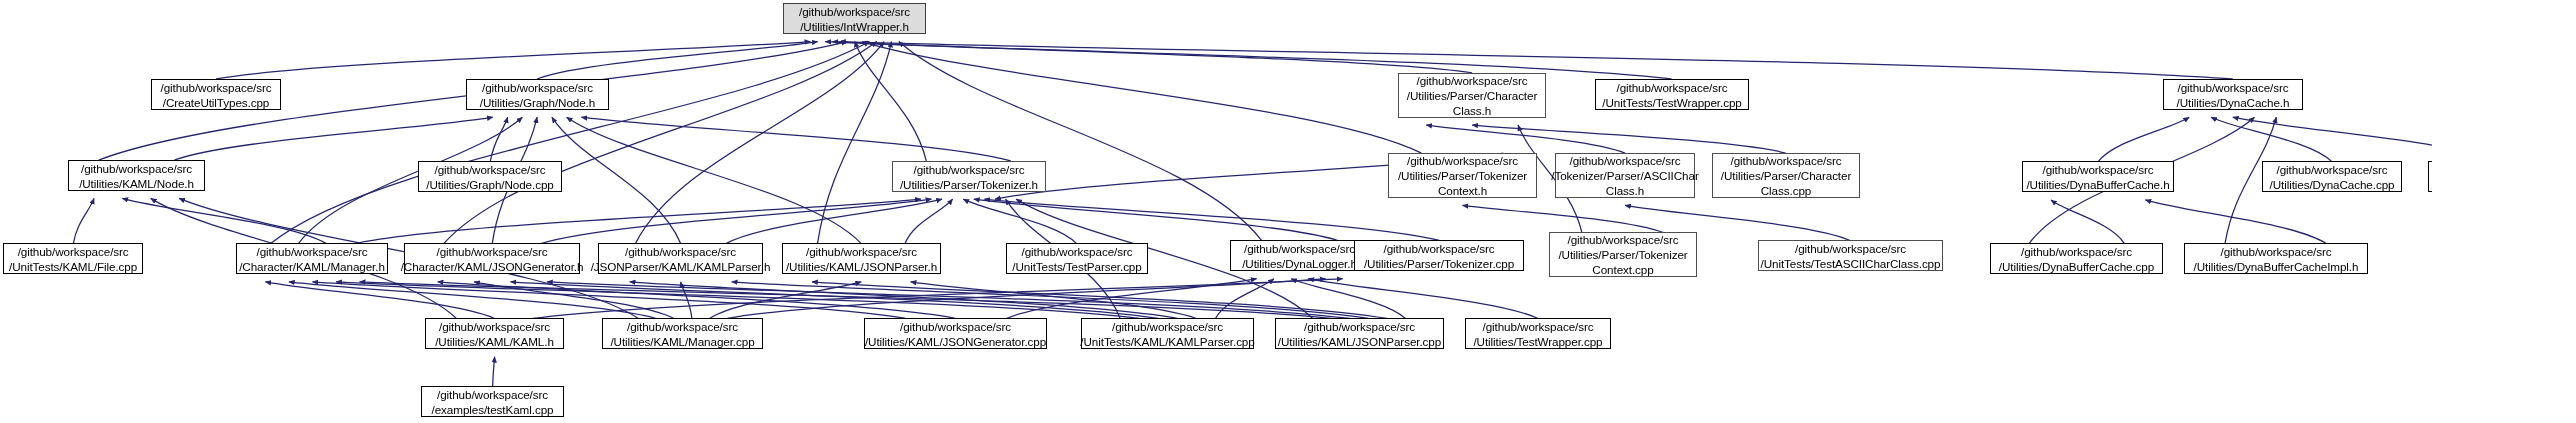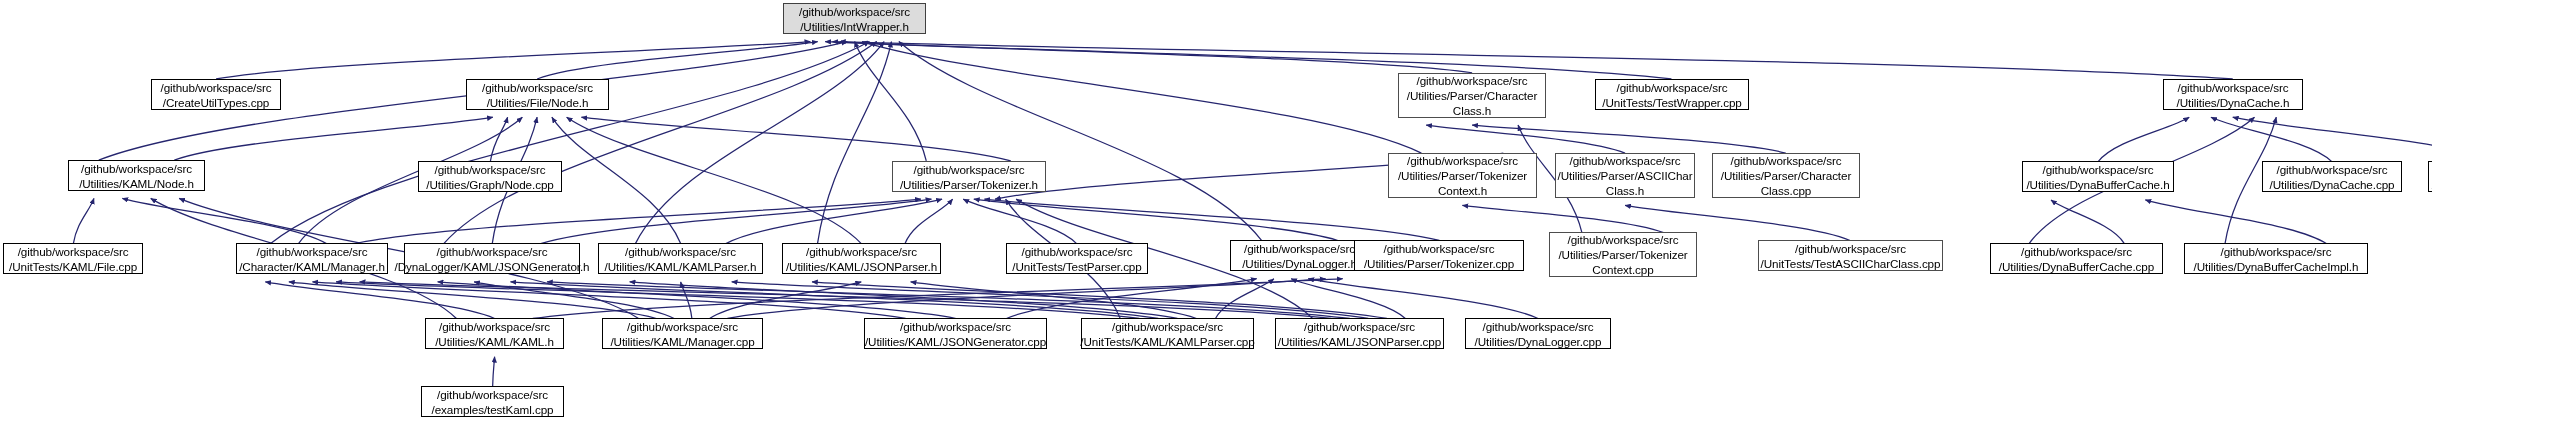"/Utilities/File/Node.h" span.node-line { text: /Utilities/File/Node.h -> /Utilities/Graph/Node.h }
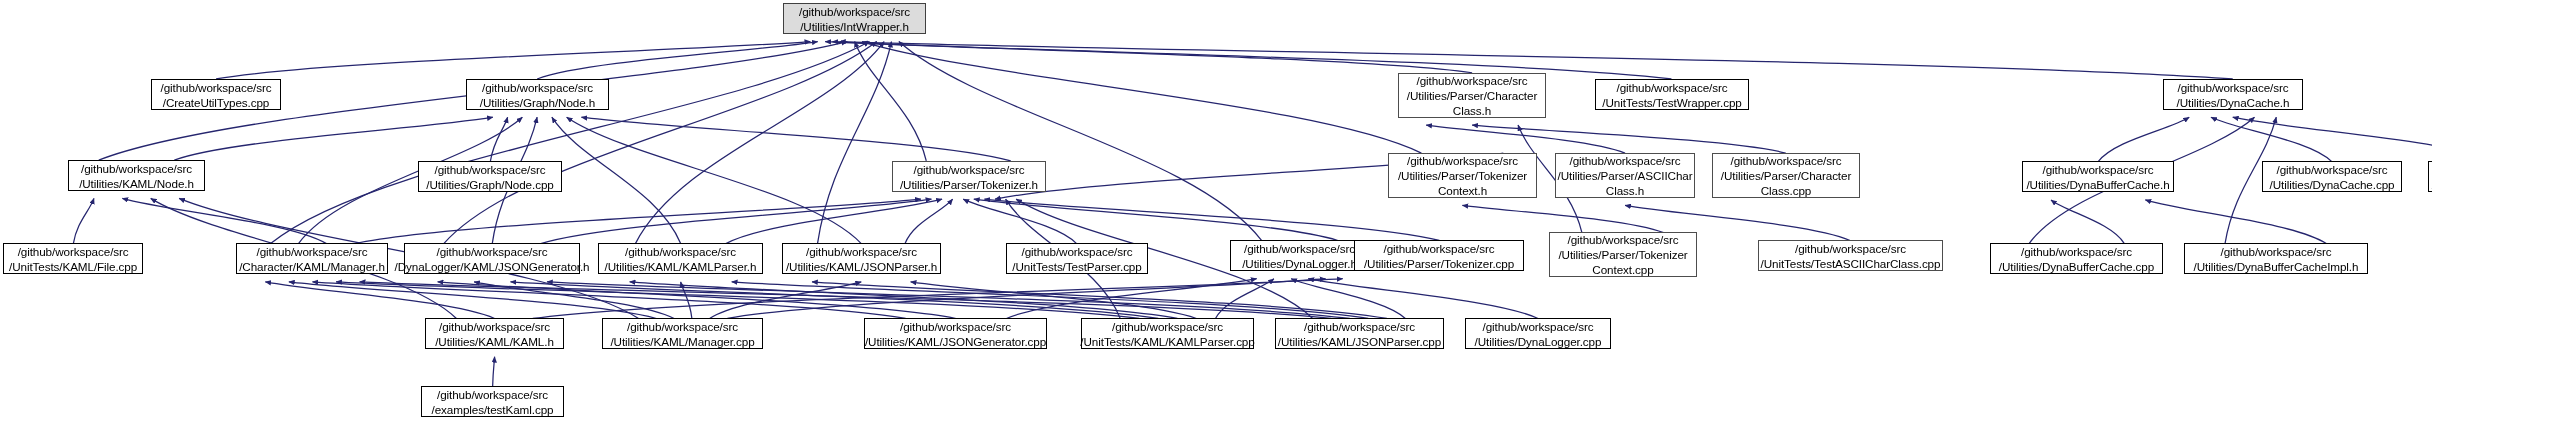"/Utilities/Parser/ASCIIChar" span.node-line { text: /Utilities/Parser/ASCIIChar -> /Tokenizer/Parser/ASCIIChar }
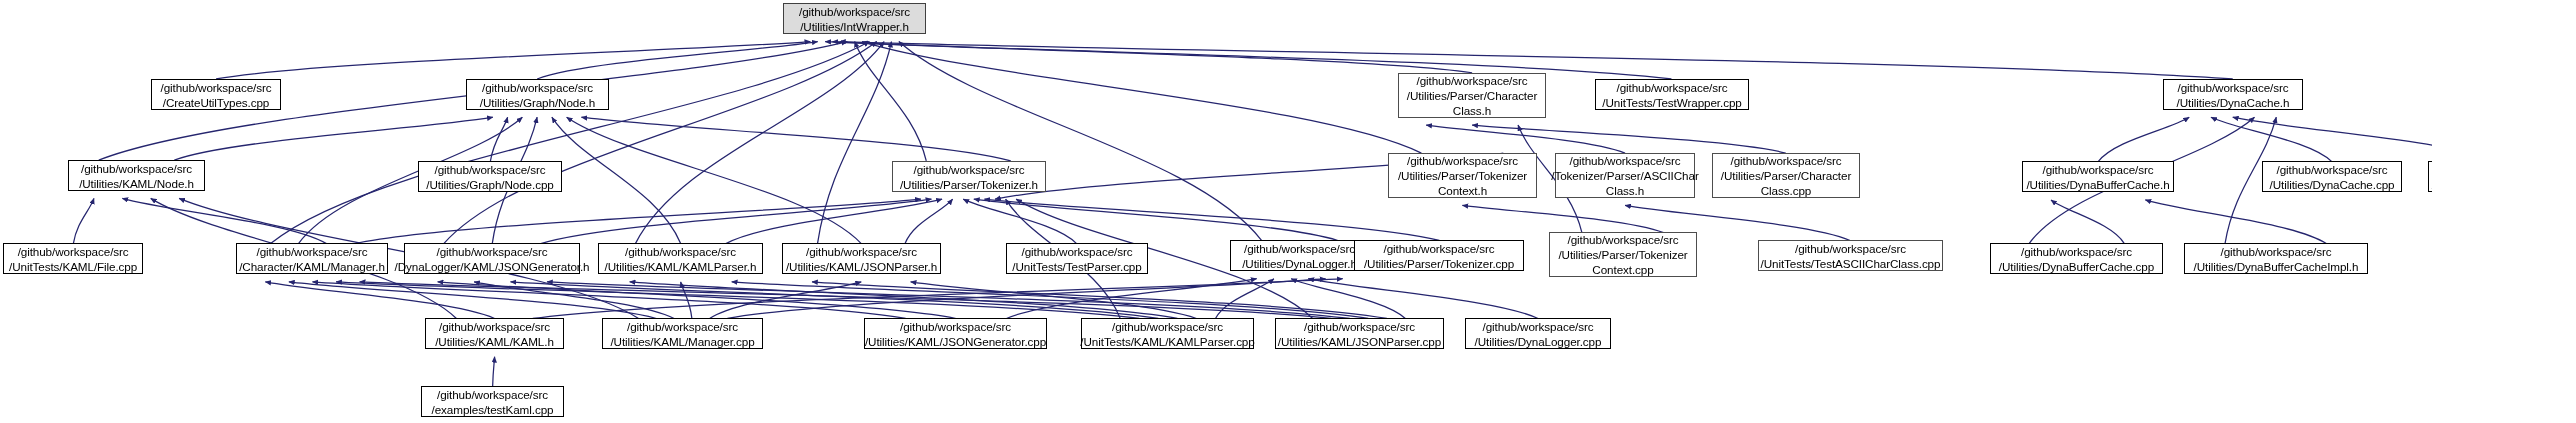"/DynaLogger/KAML/JSONGenerator.h" span.node-line { text: /DynaLogger/KAML/JSONGenerator.h -> /Character/KAML/JSONGenerator.h }
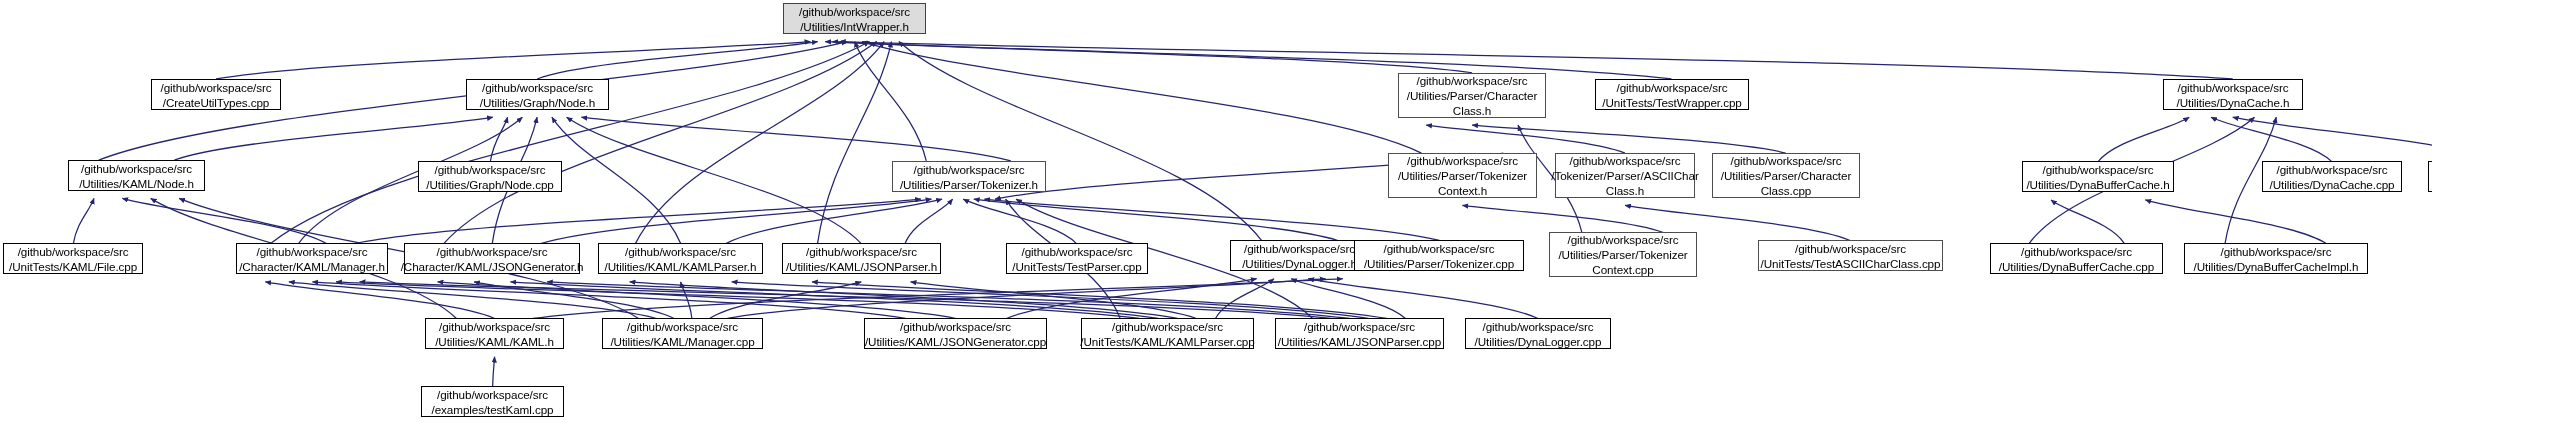"/Utilities/KAML/KAMLParser.h" span.node-line { text: /Utilities/KAML/KAMLParser.h -> /JSONParser/KAML/KAMLParser.h }
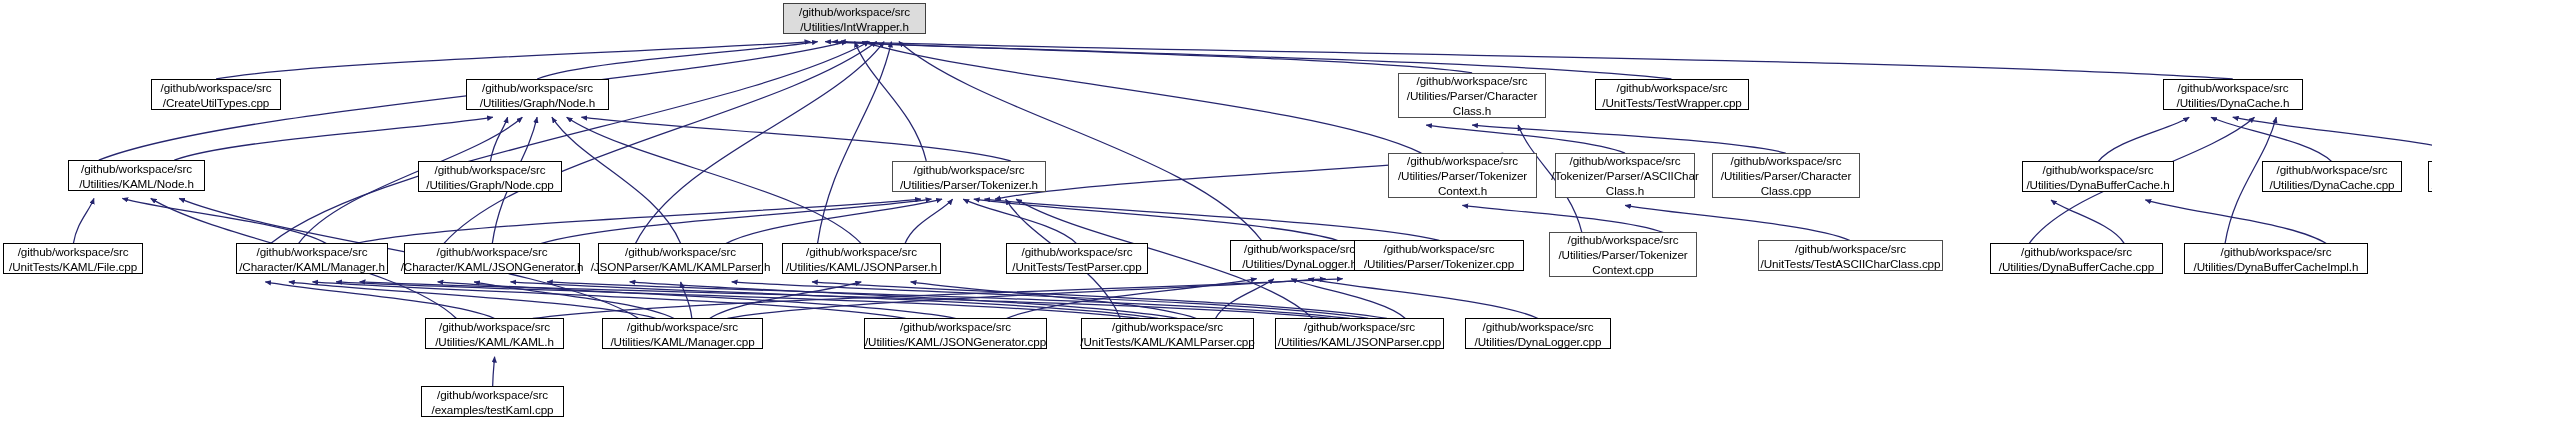"/Utilities/DynaLogger.cpp" span.node-line { text: /Utilities/DynaLogger.cpp -> /Utilities/TestWrapper.cpp }
